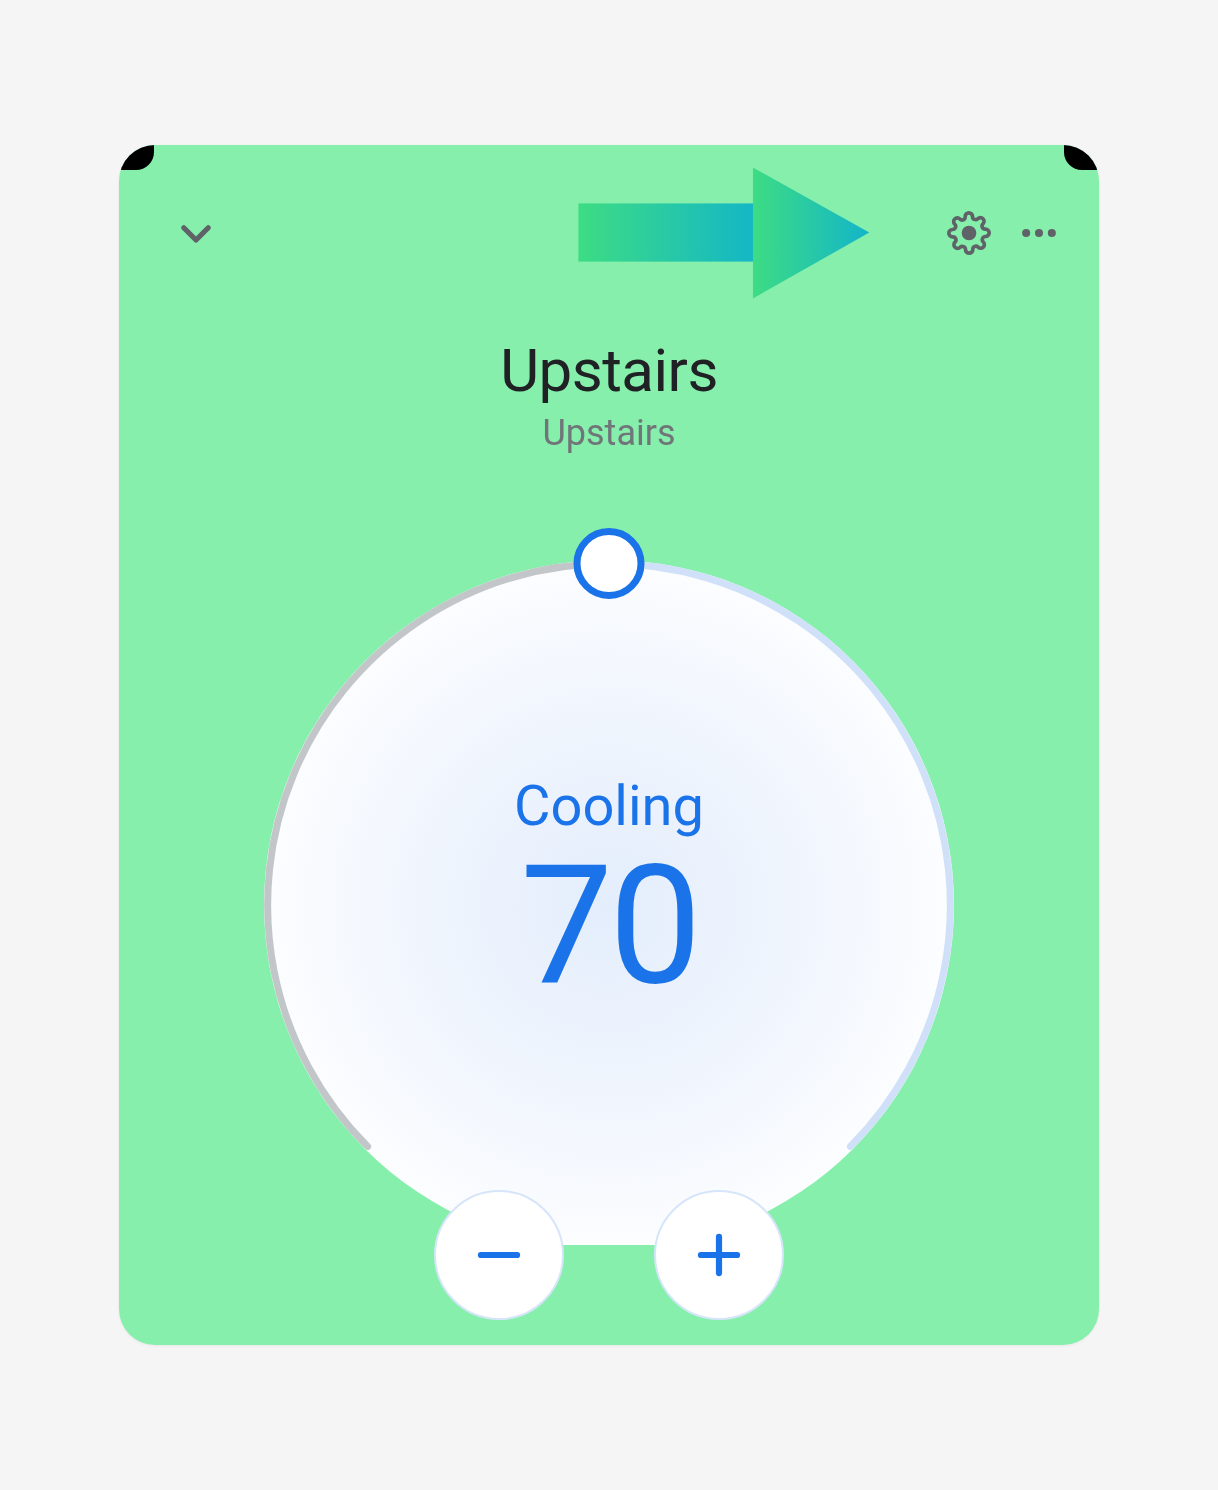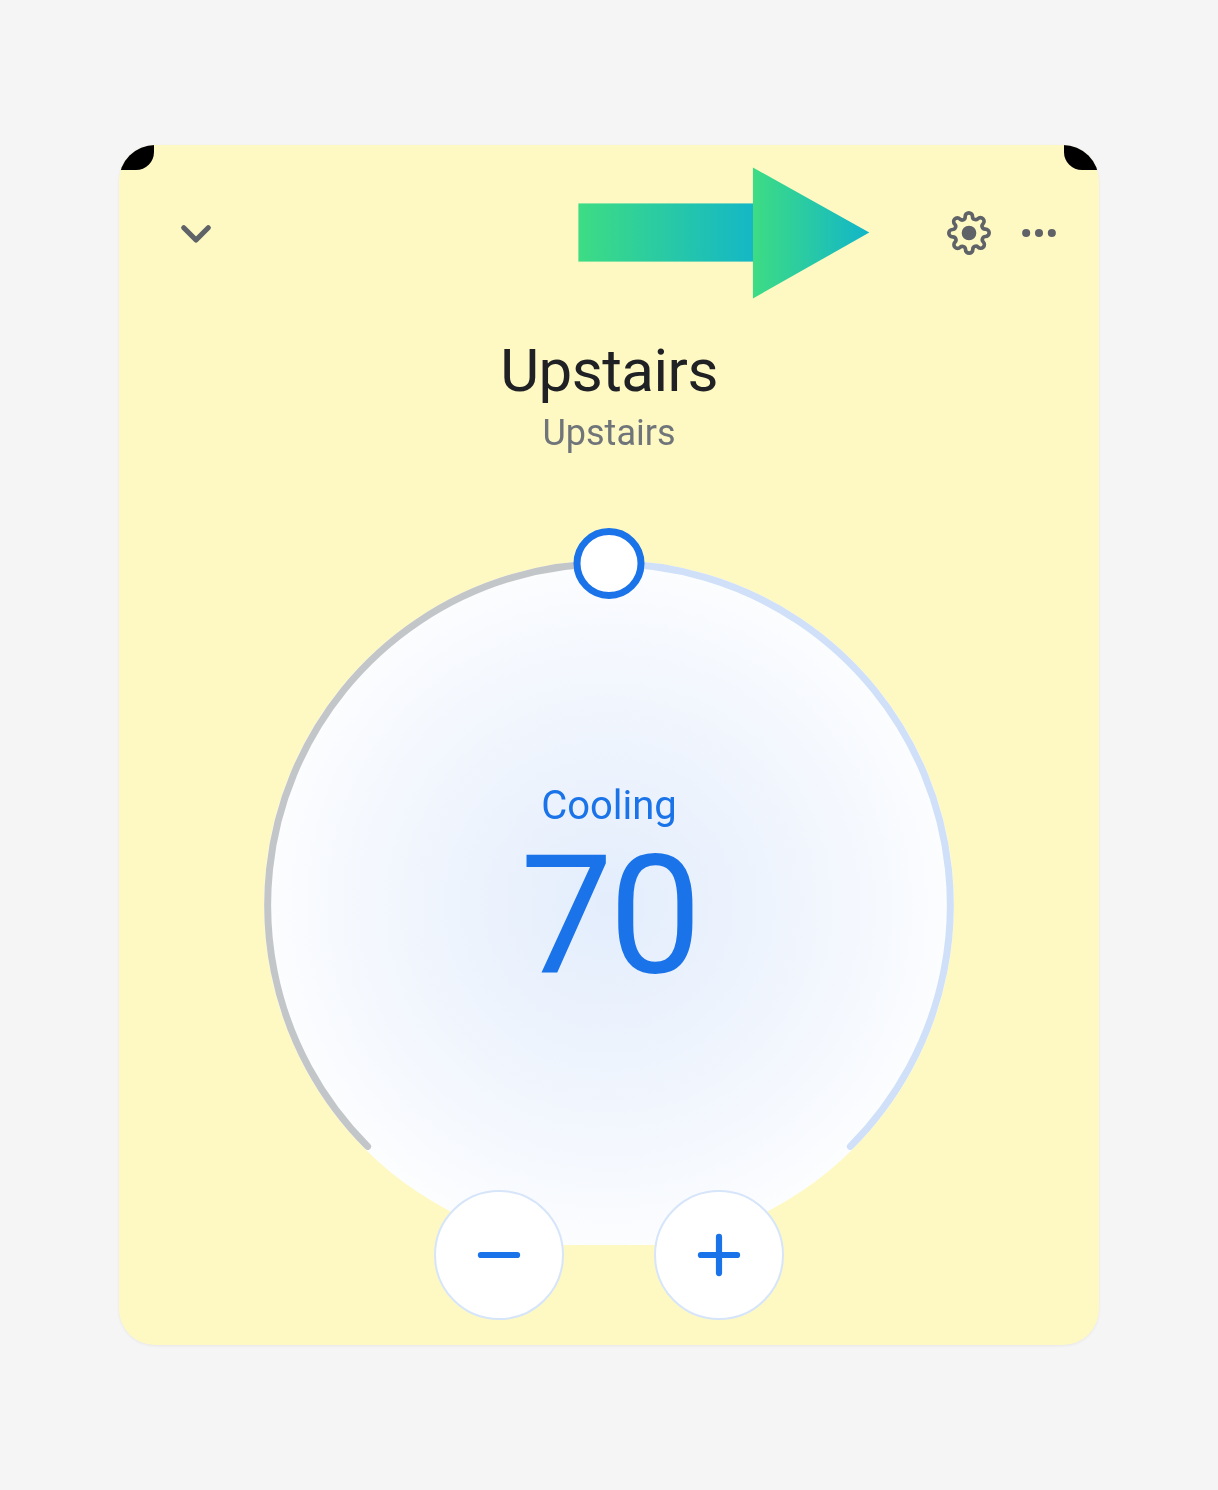"Upstairs" .card { background: #fef9c3 -> #86efac }
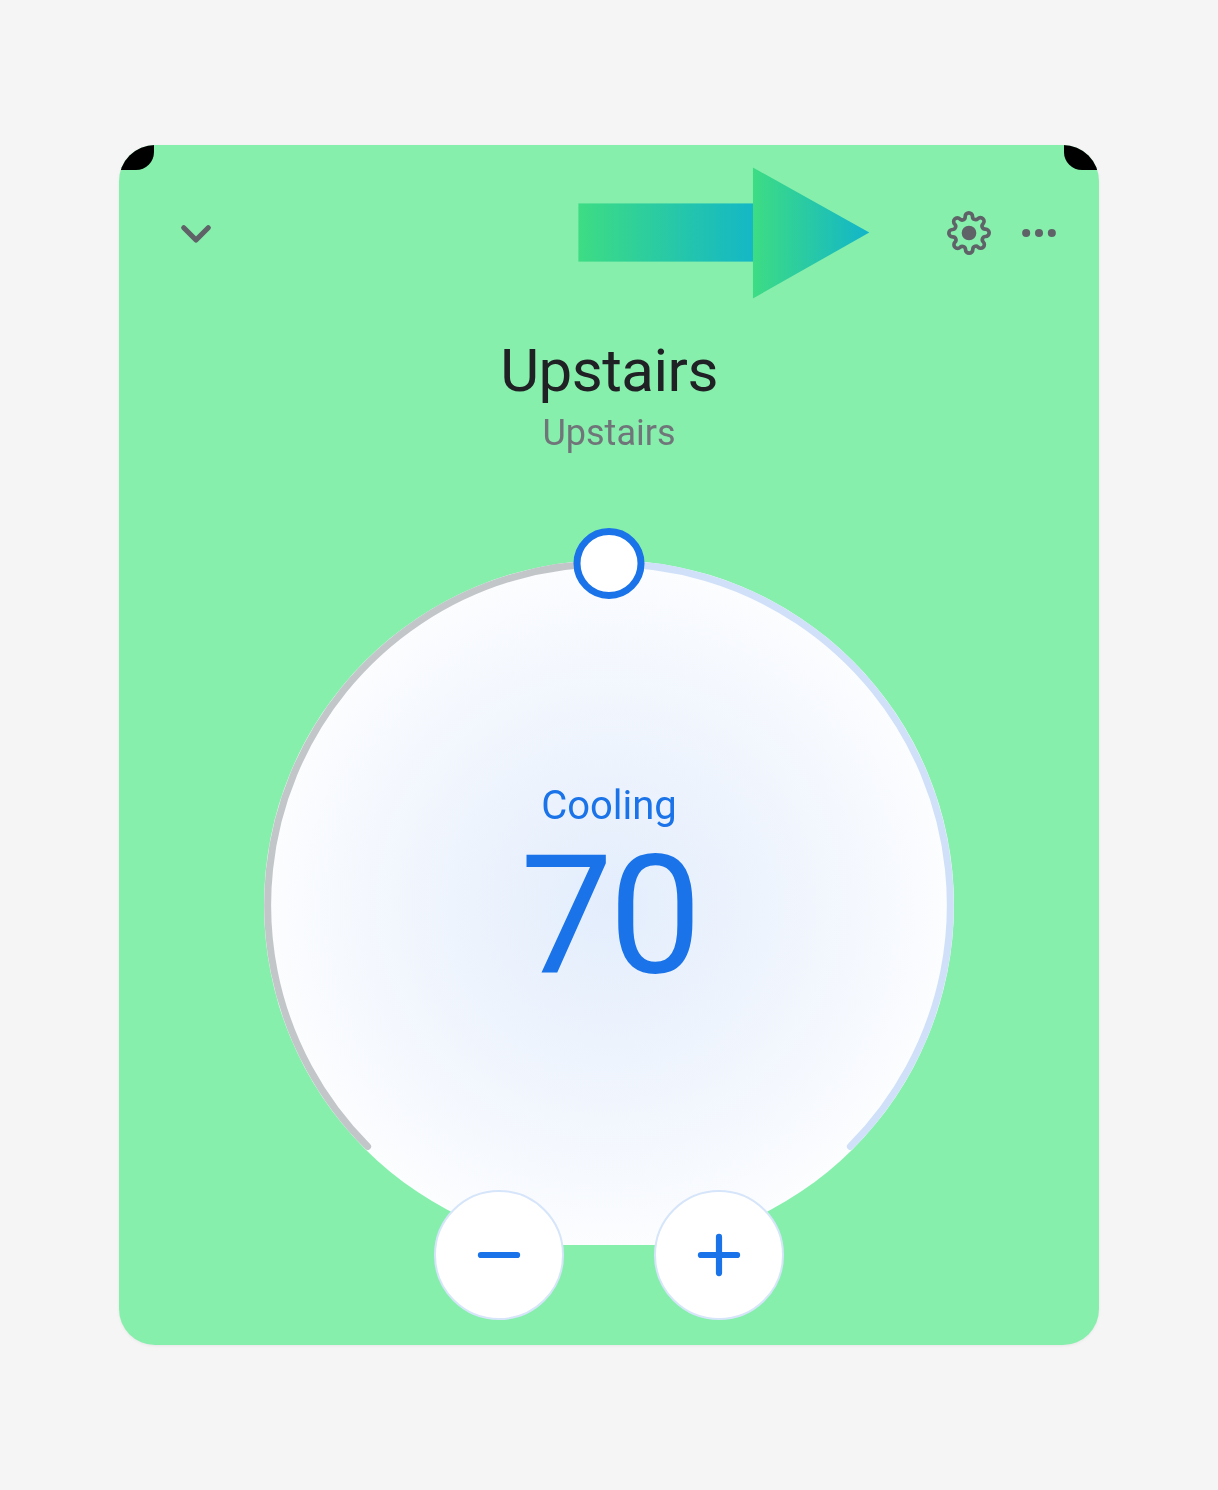"Cooling" .mode-label { font-size: 40px -> 56px }
